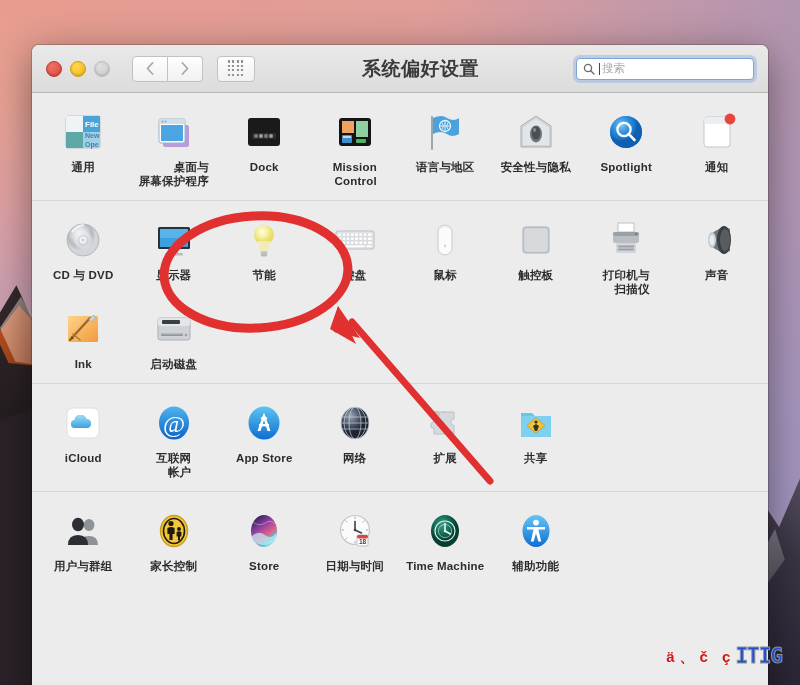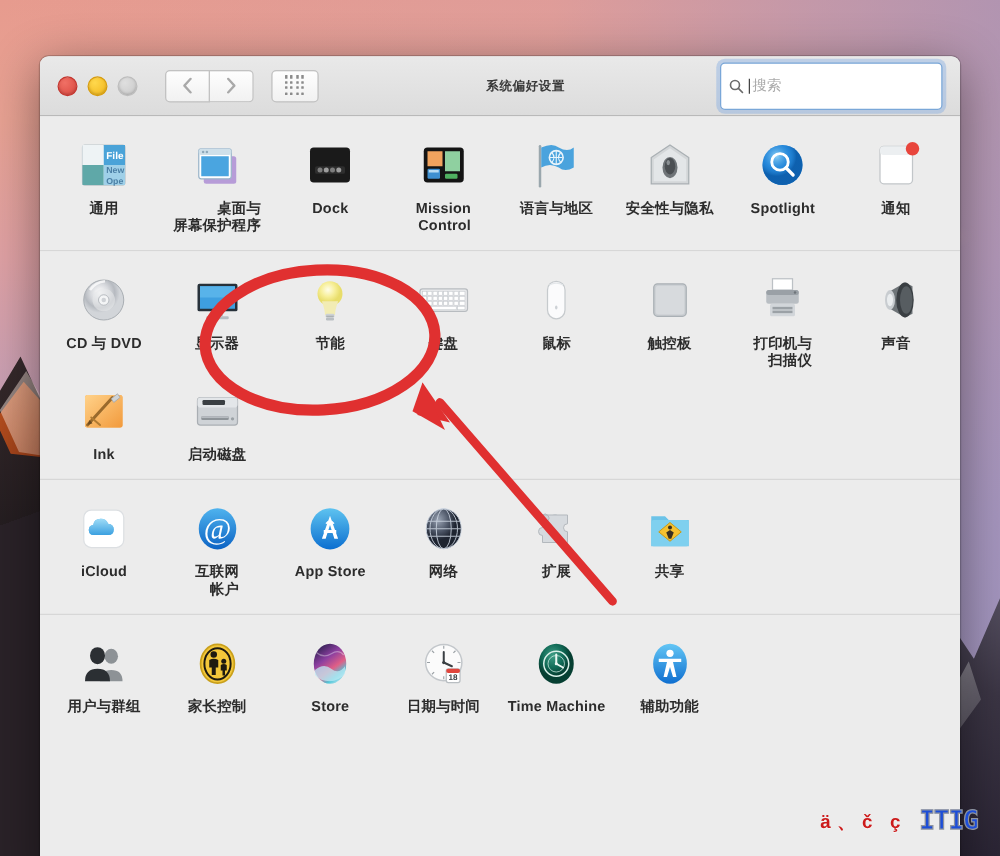"系统偏好设置" #win-title { font-size: 10px -> 19px }
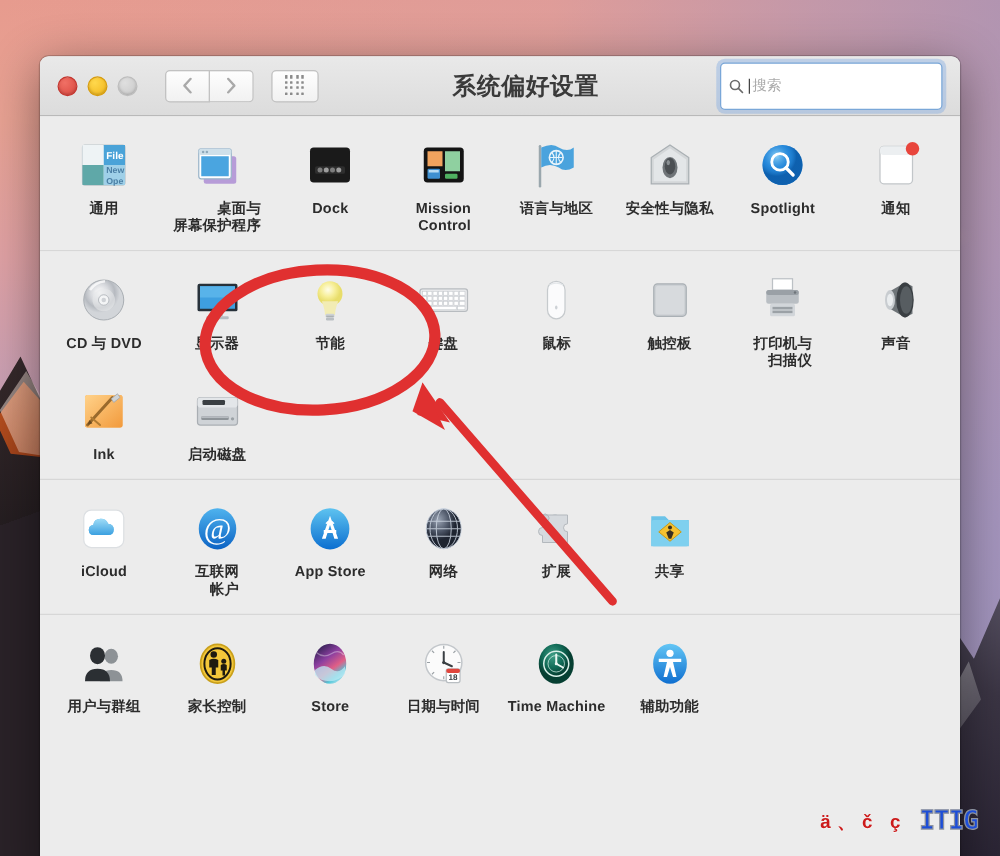"搜索" #search-field { height: 38px -> 22px }
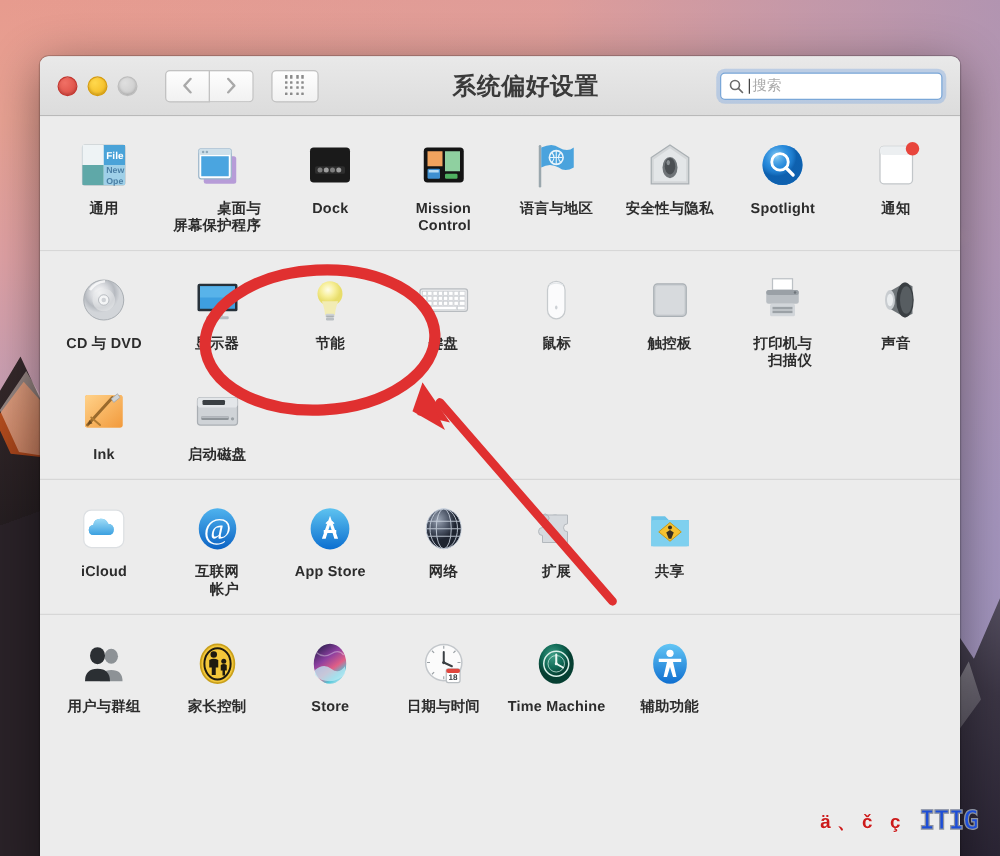"ä、č ç" #watermark { gap: 10px -> none }
